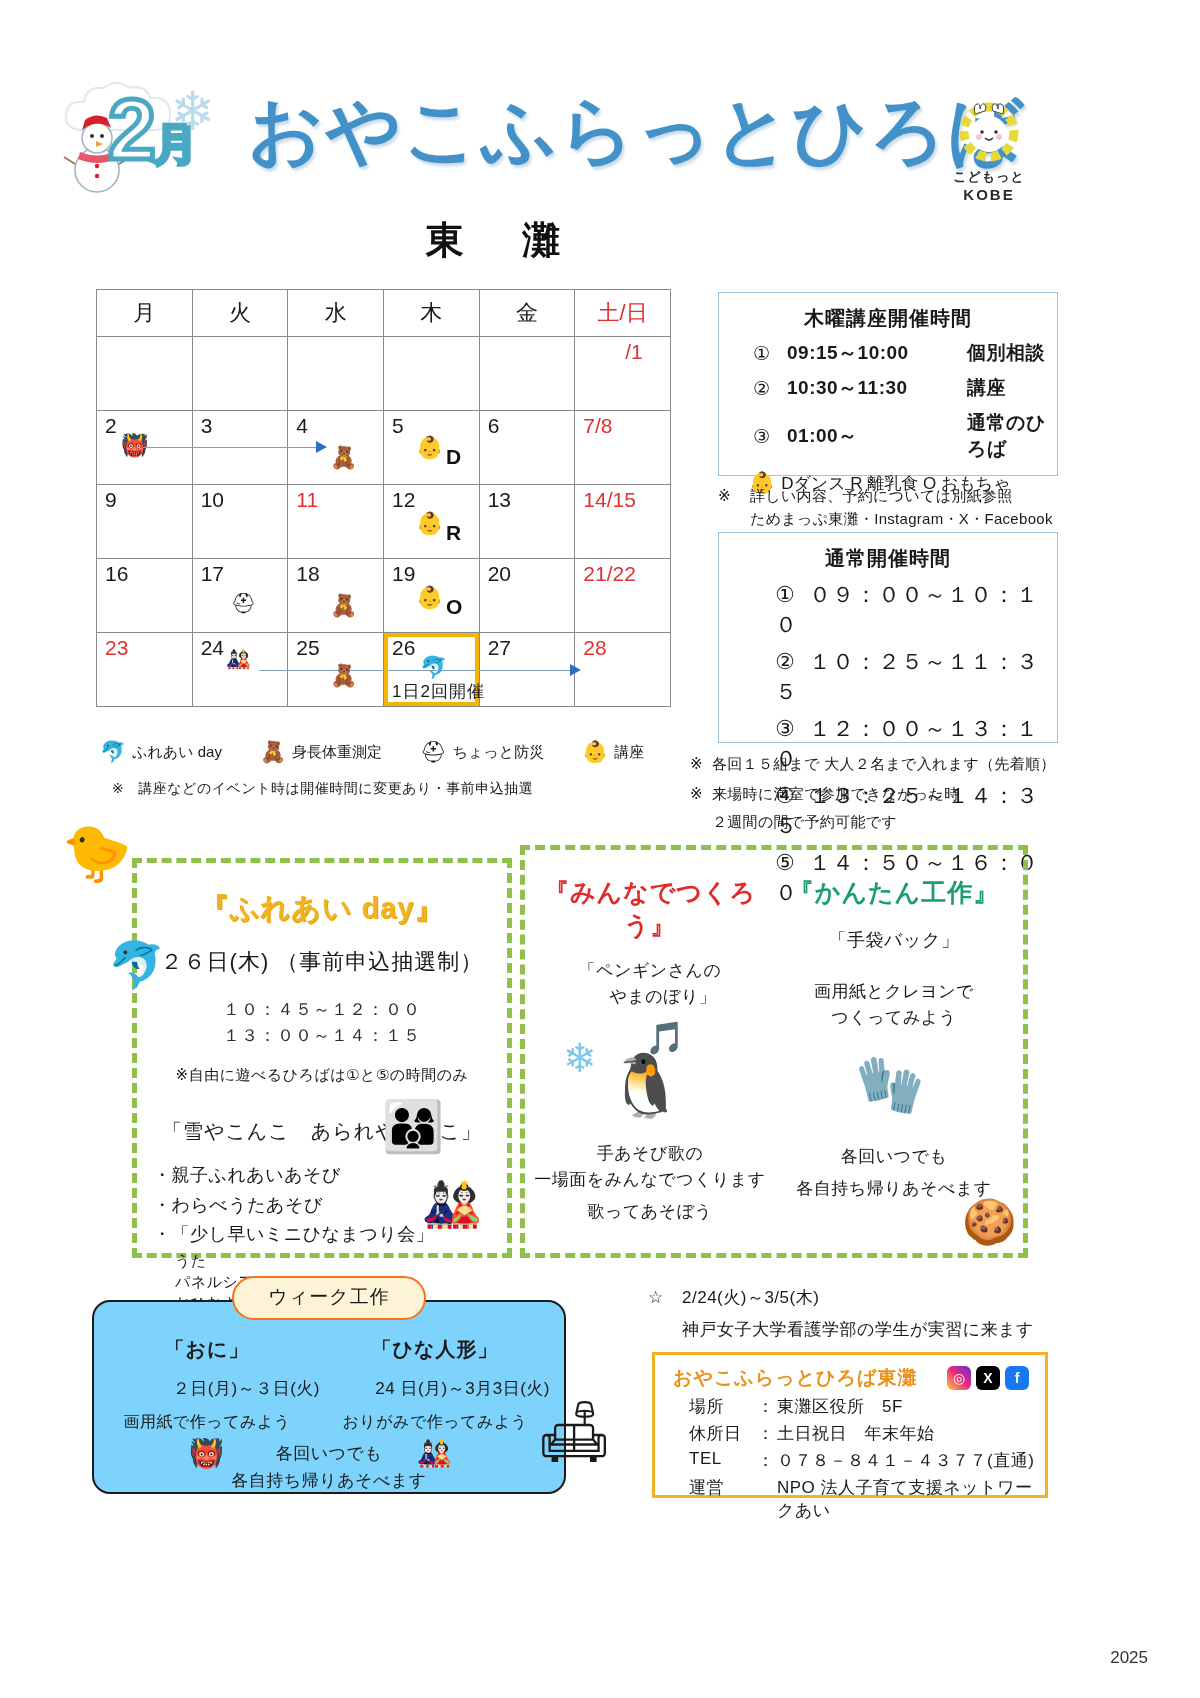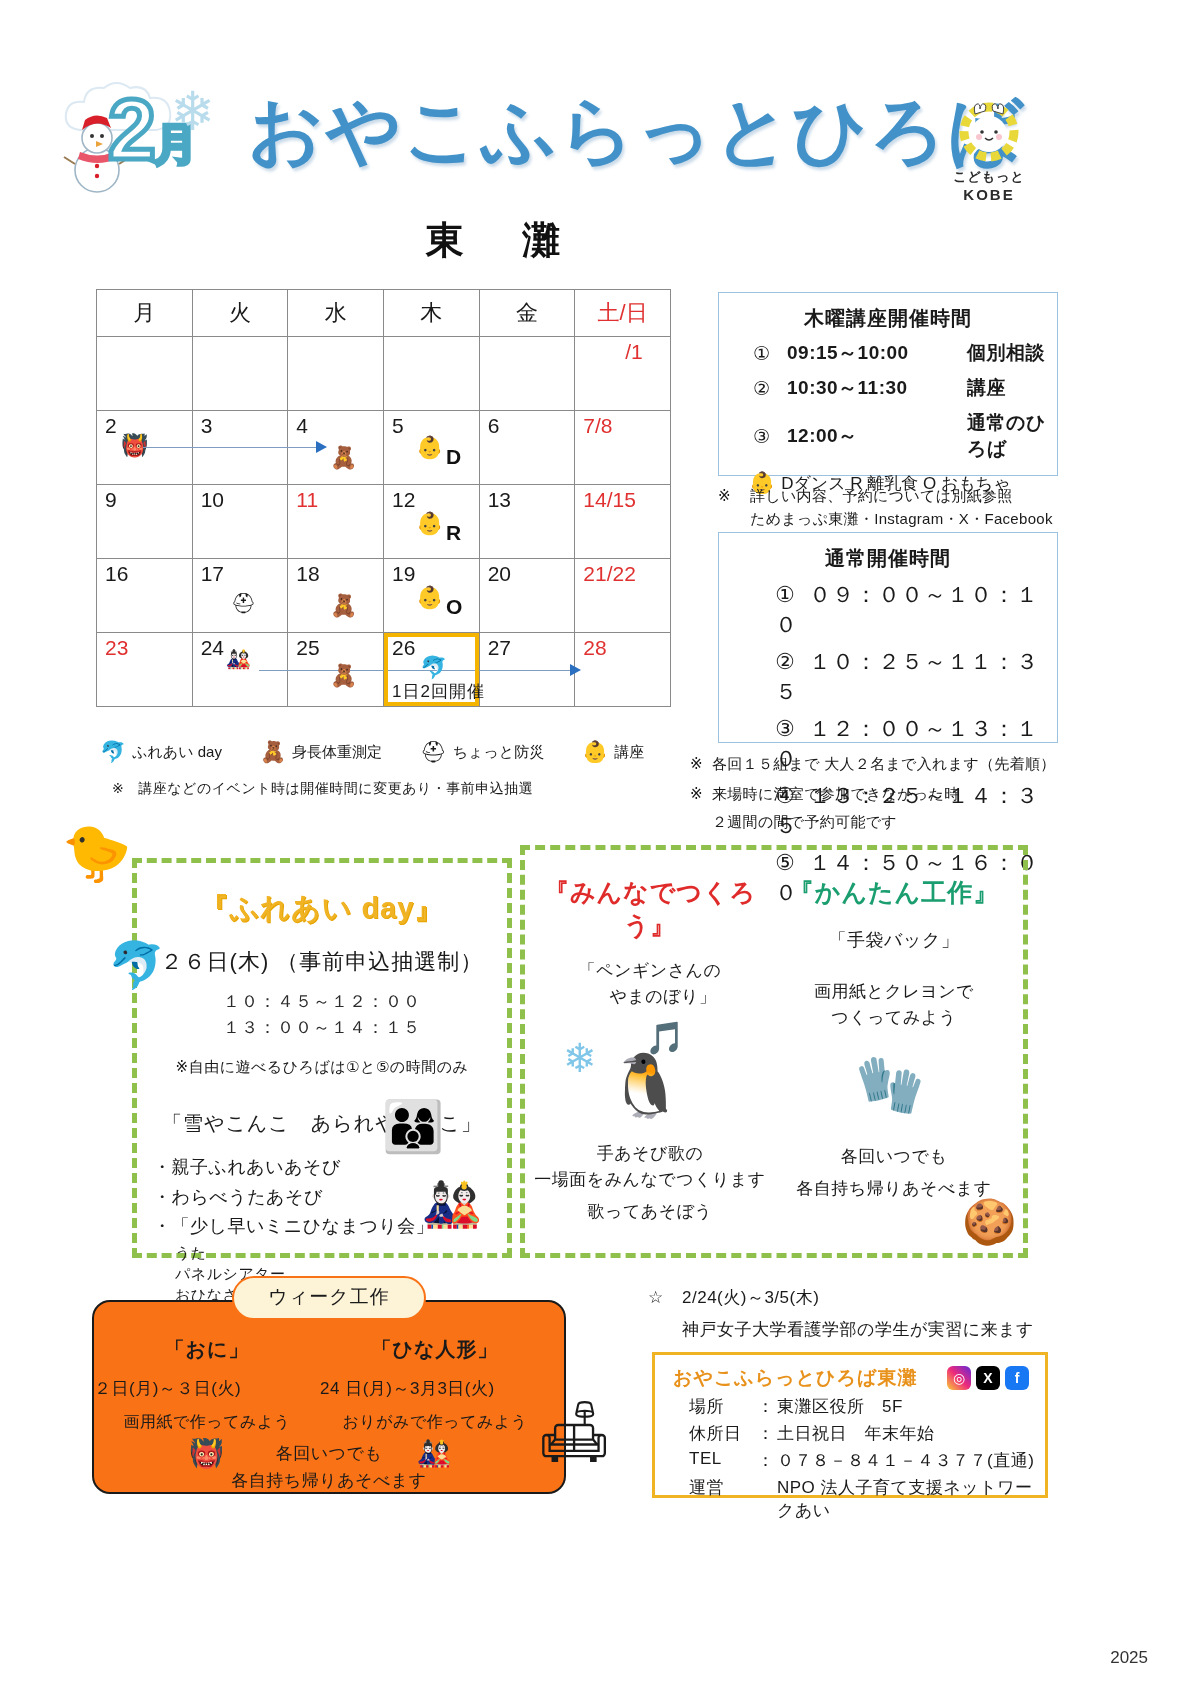"12:00～" span.tm { text: 12:00 -> 01:00 }
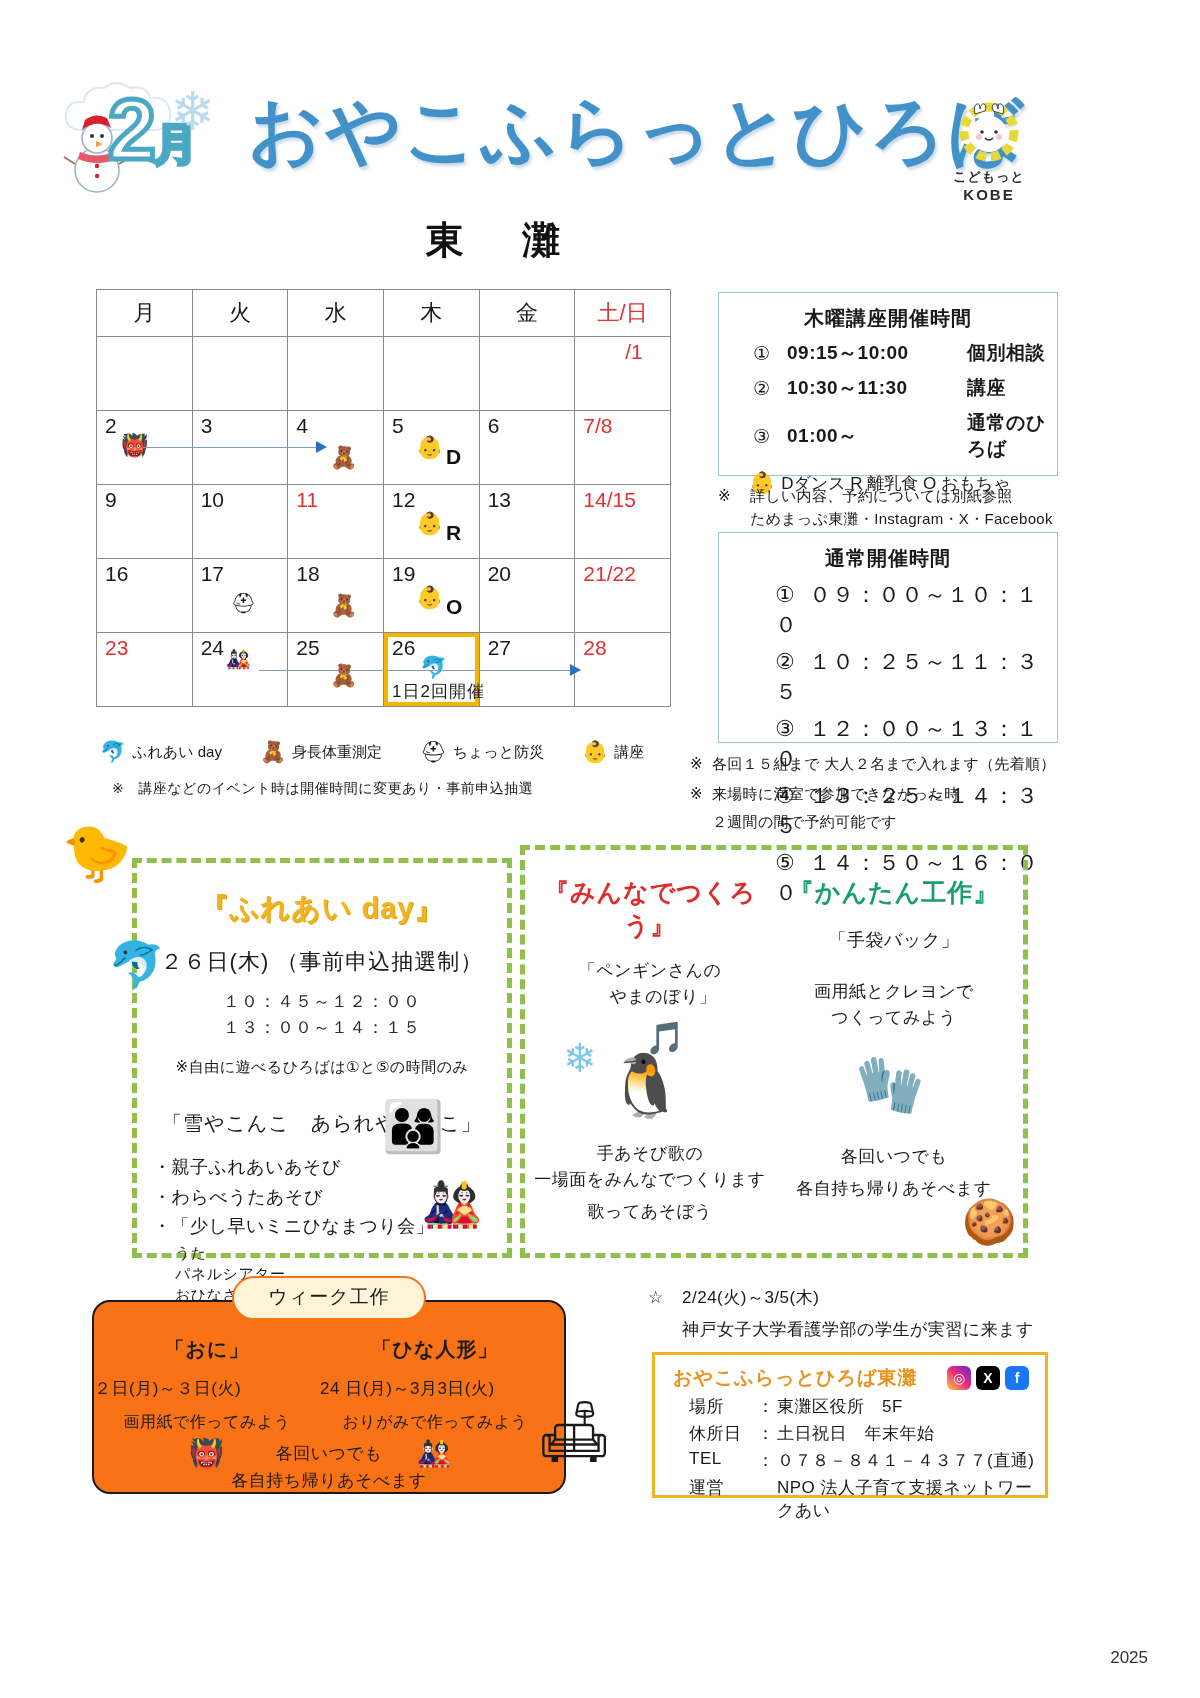"１０：４５～１２：００" .fure-times { margin-top: 12px -> 20px }
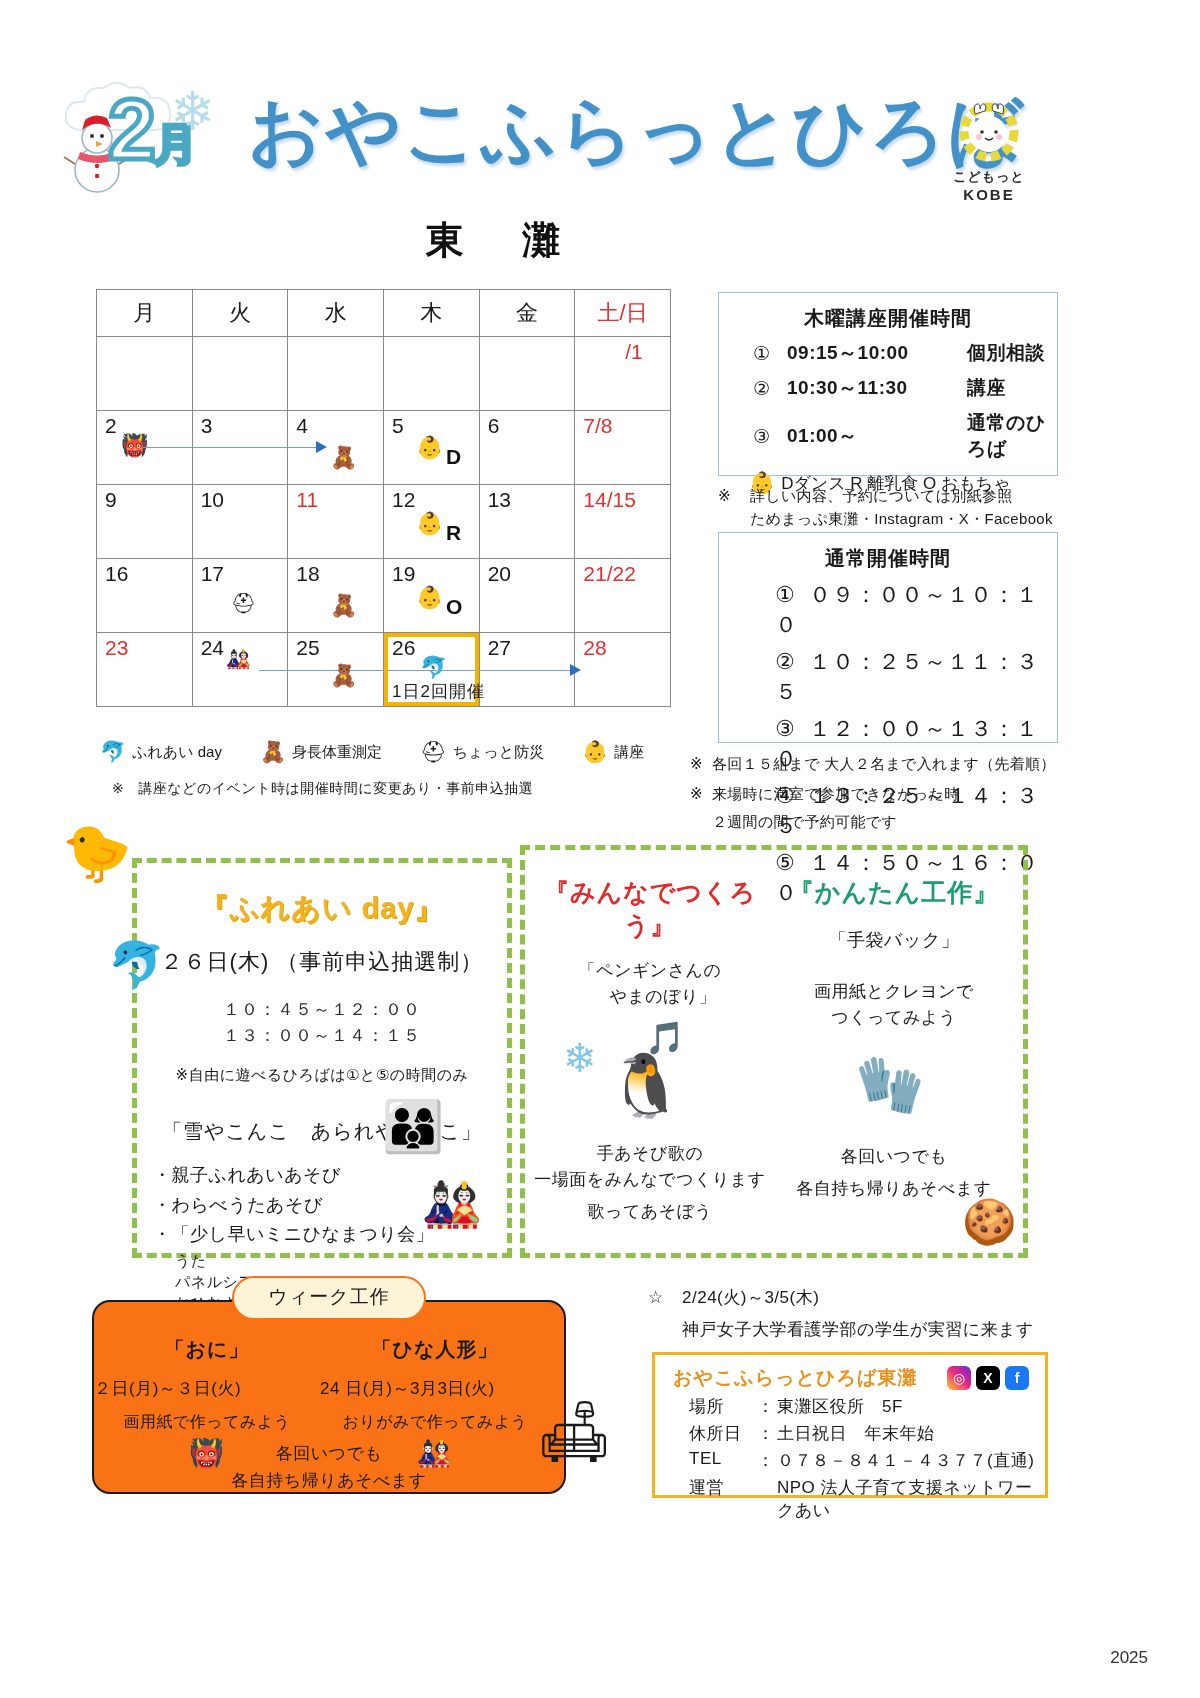"「おに」" .week-box { background: #f97316 -> #7dd3fc }
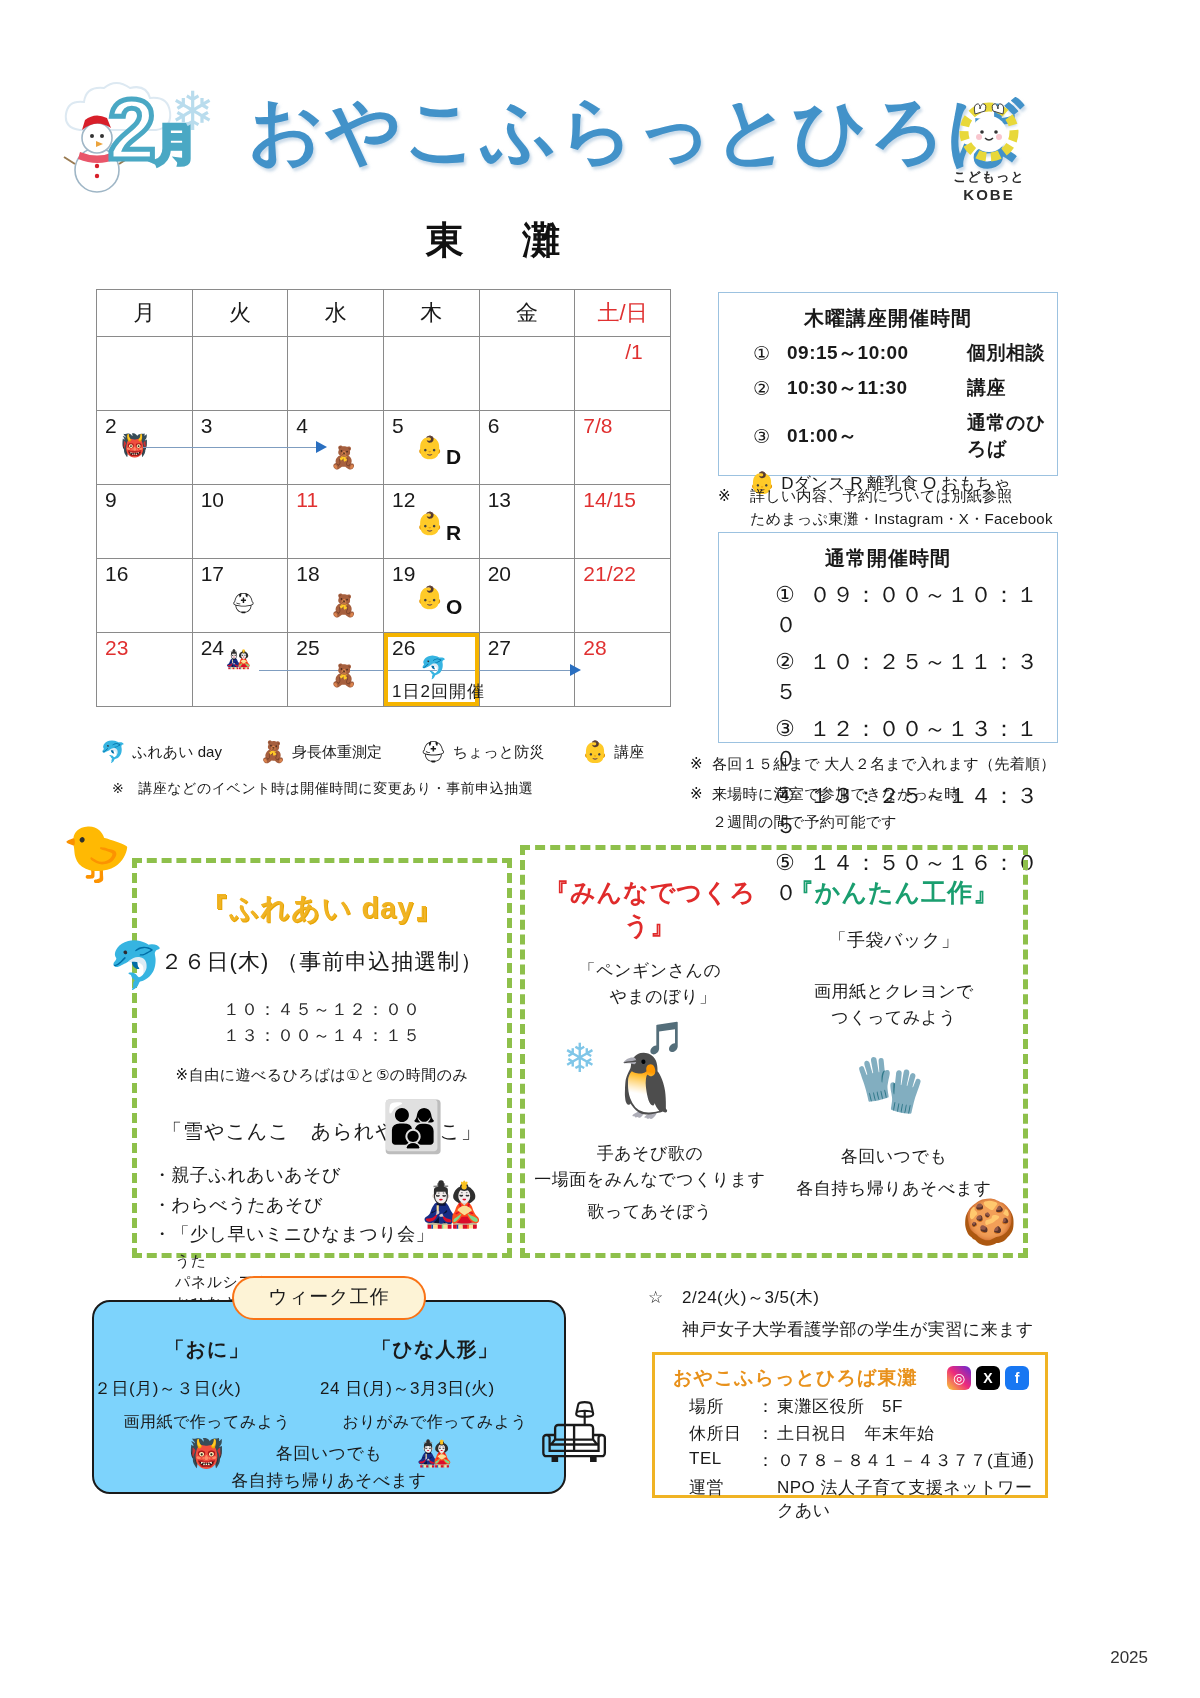"２日(月)～３日(火)" .wk-d { text-align: left -> right }
